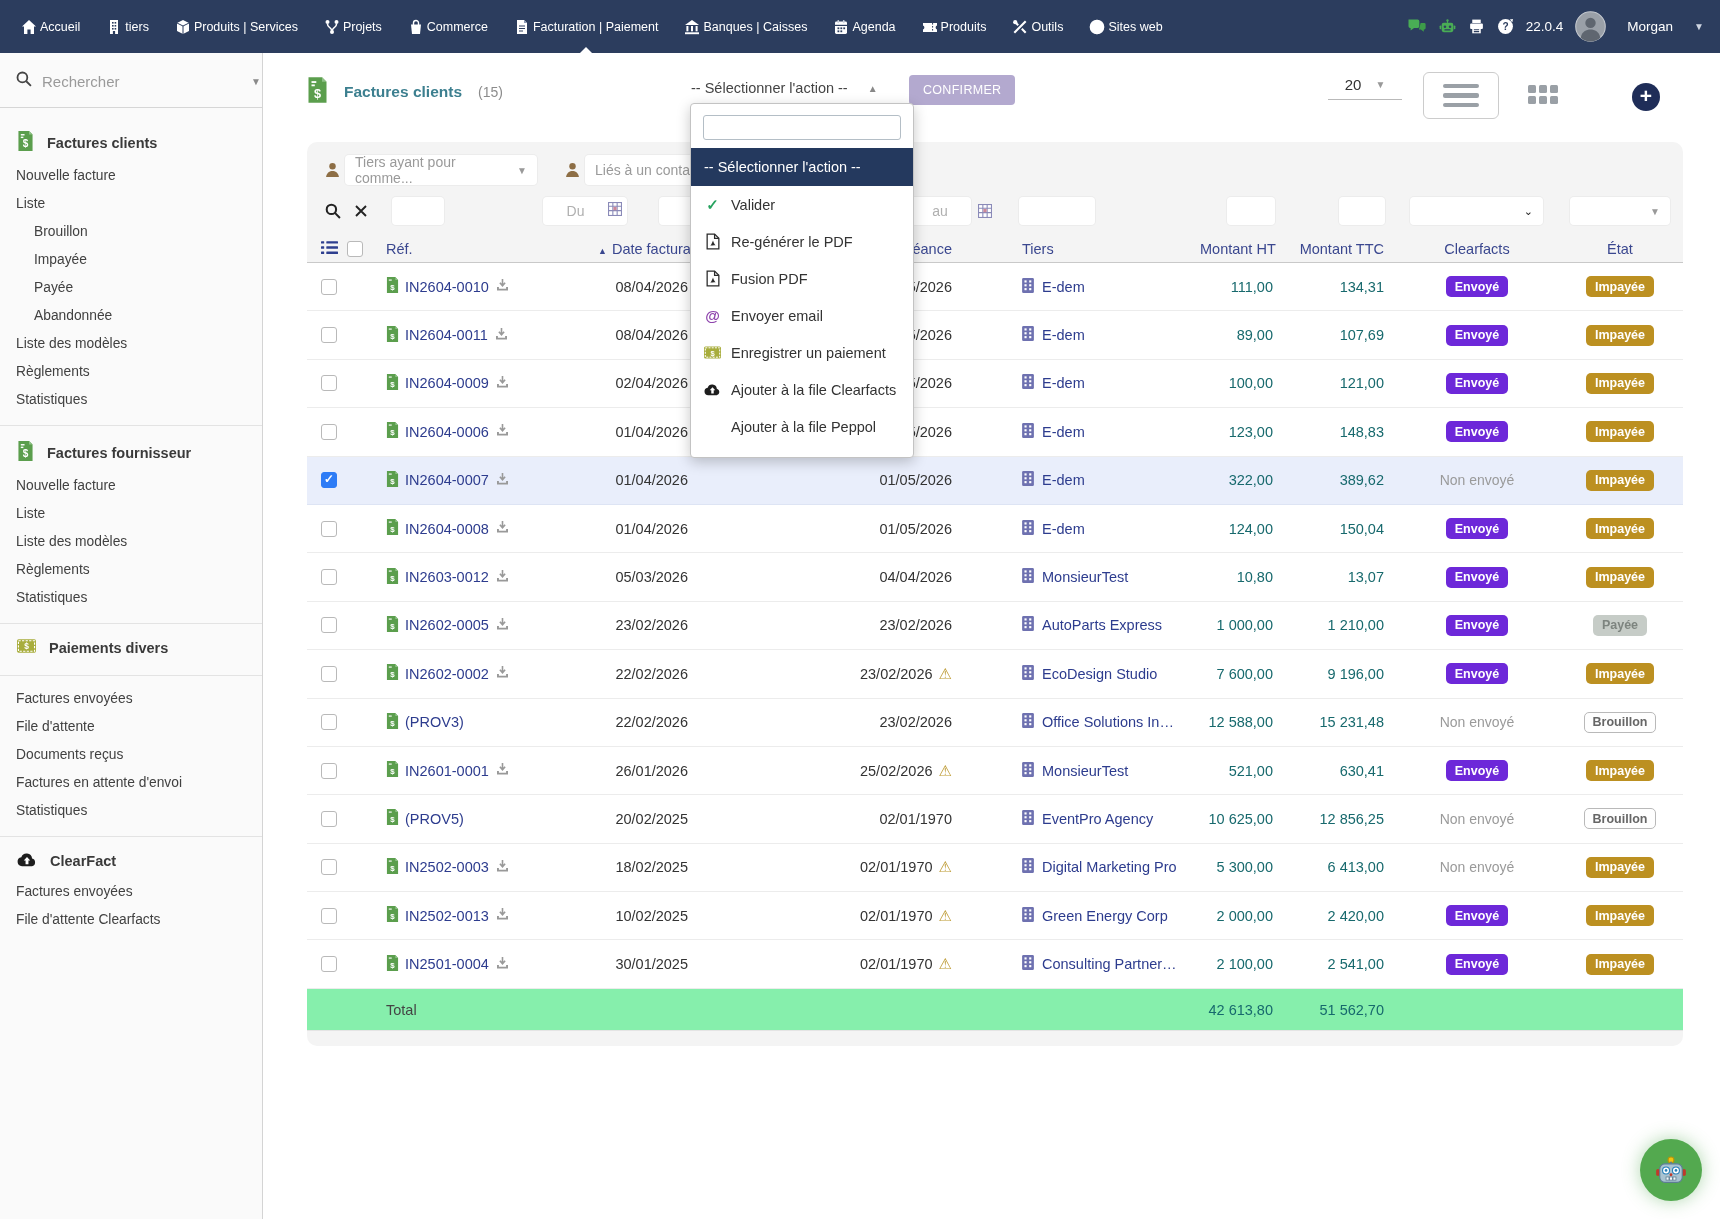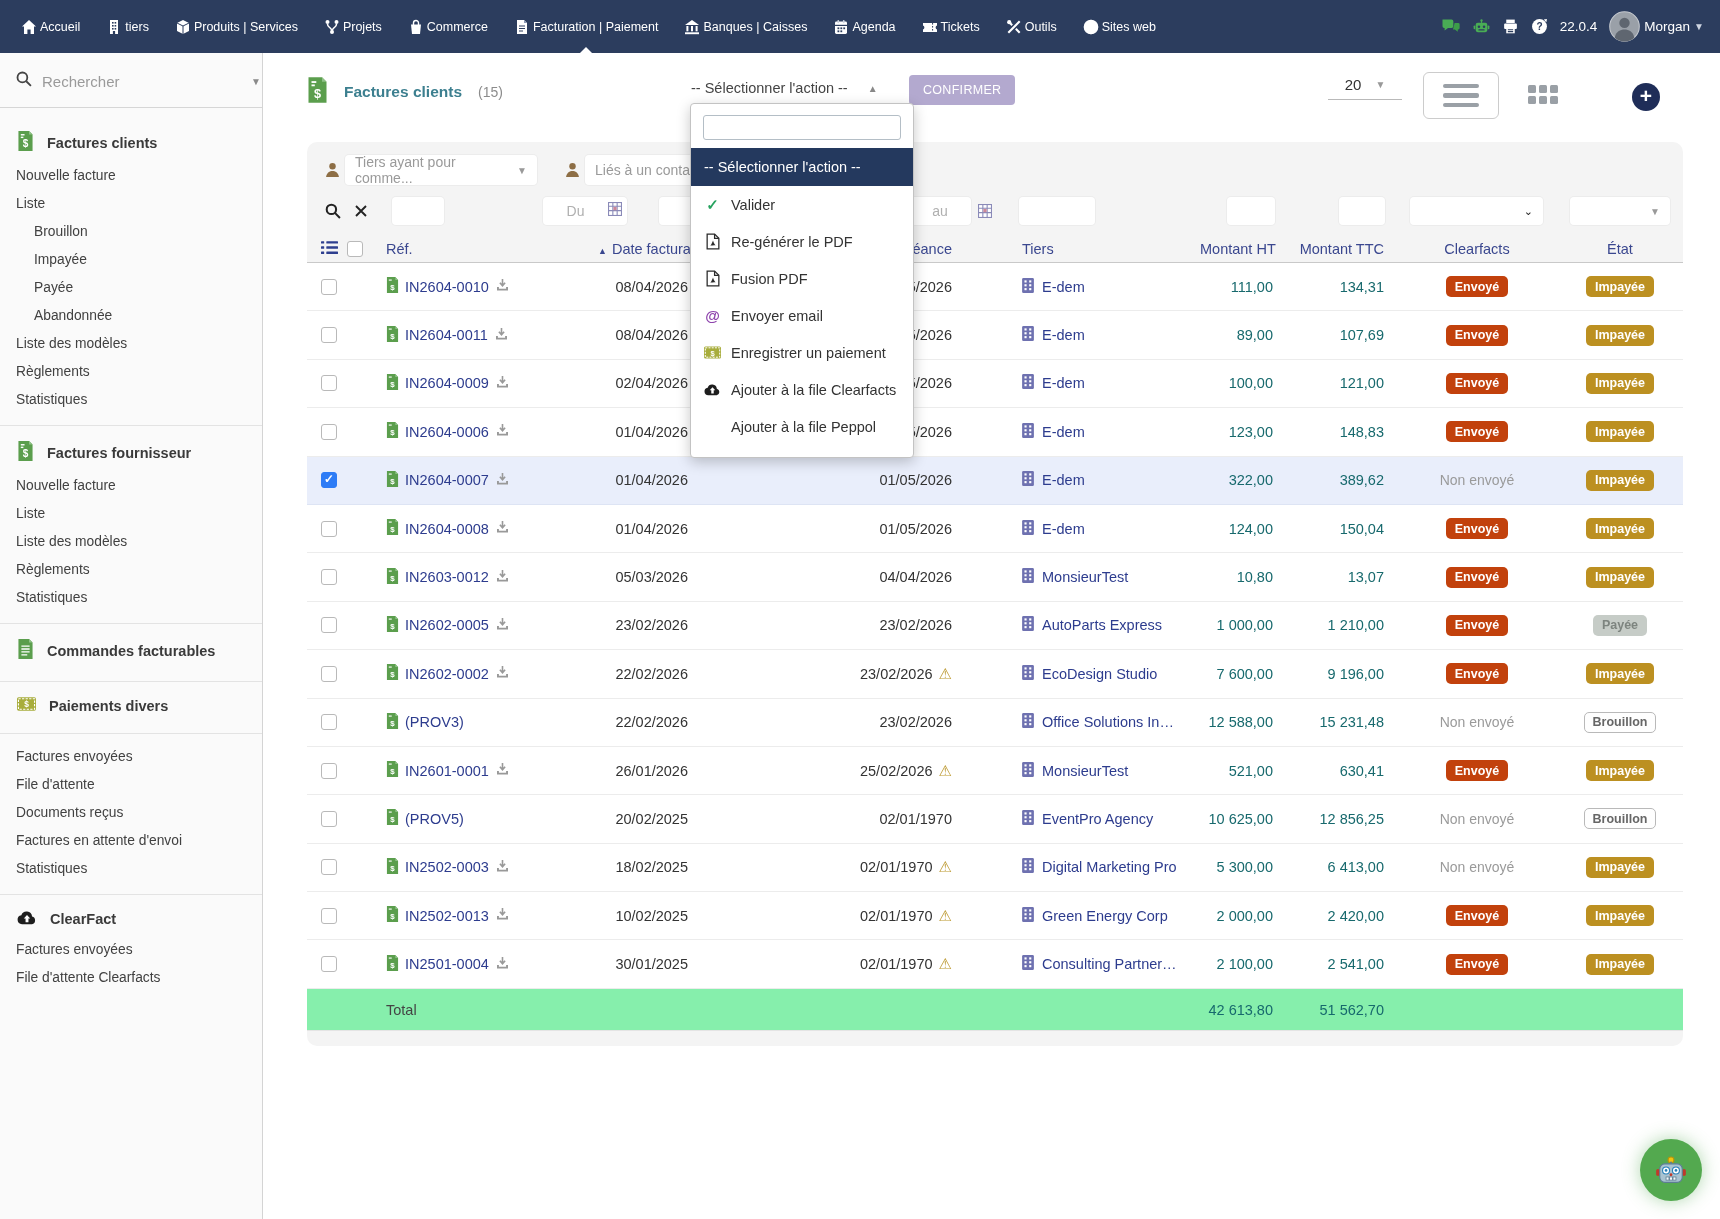"Tickets" span { text: Tickets -> Produits }
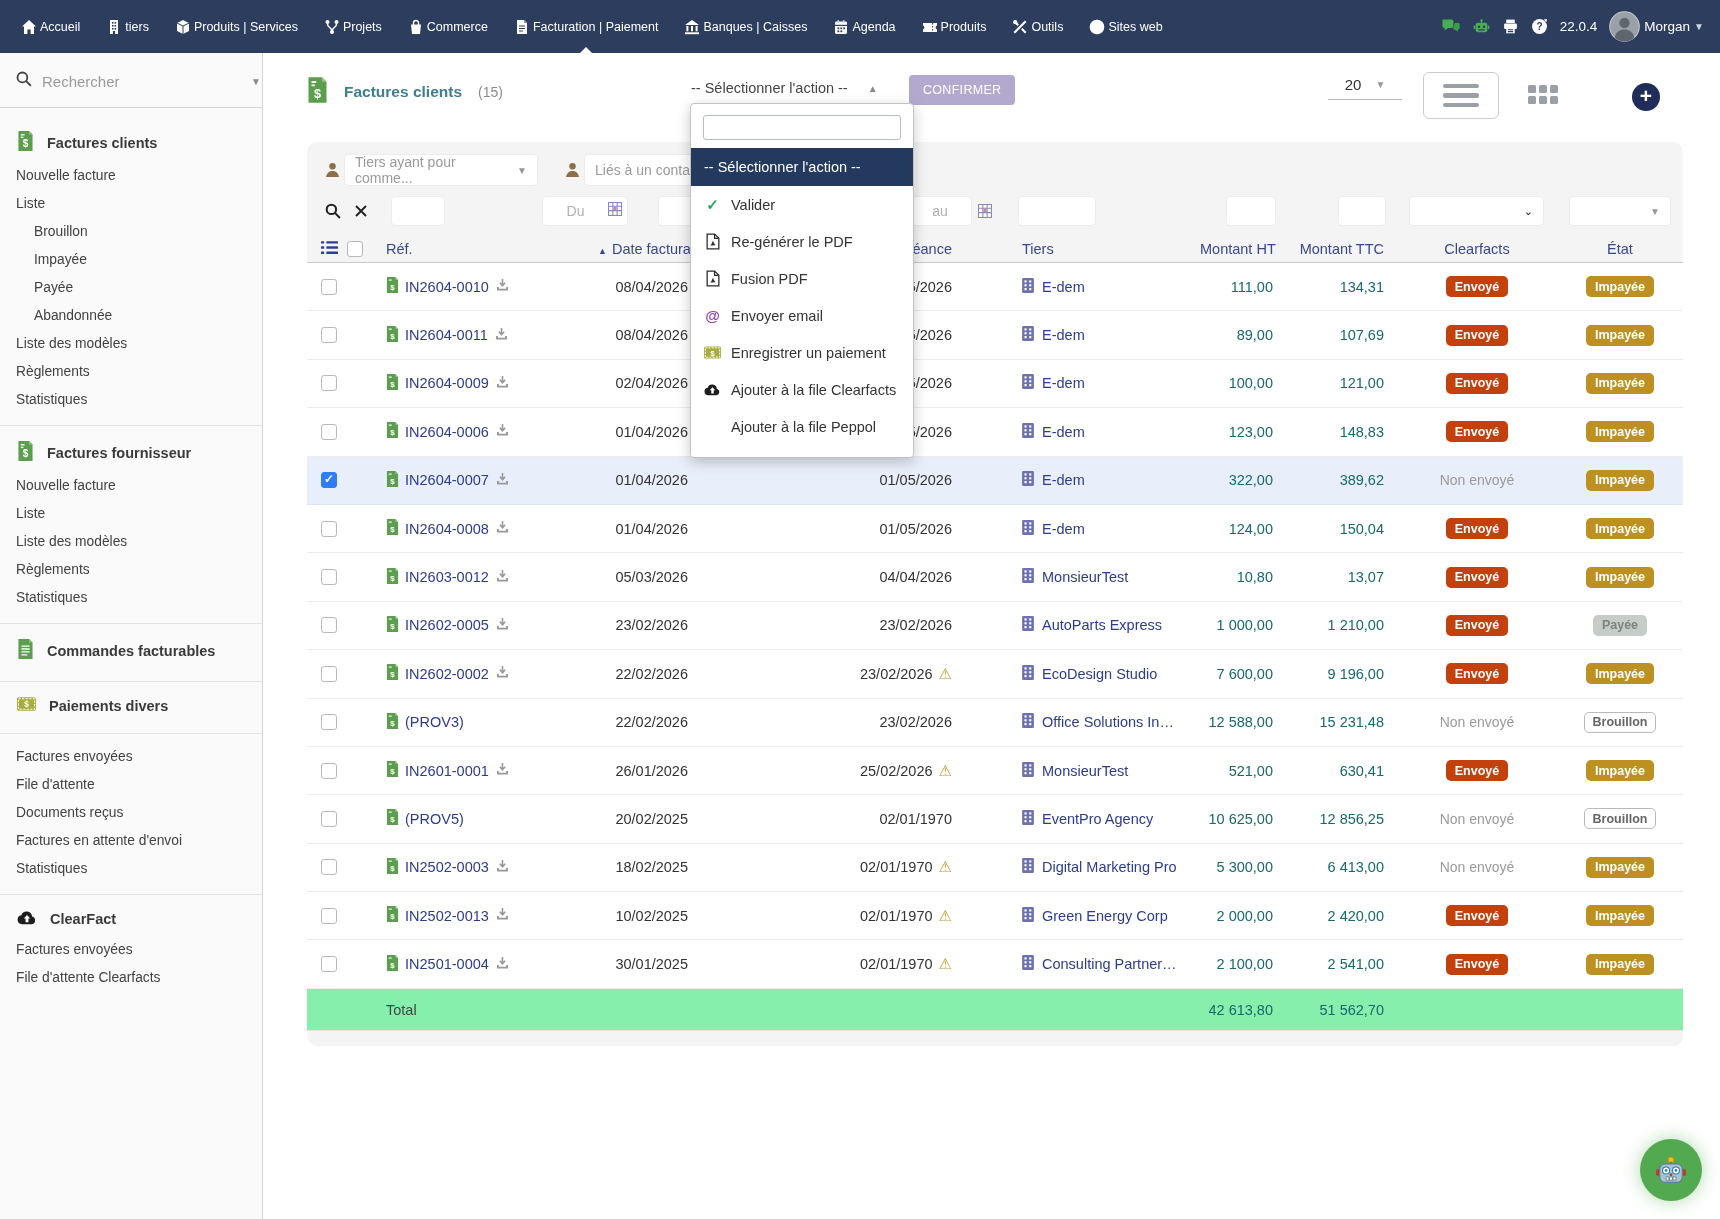"Morgan" .nav-user { gap: 4px -> 21px }
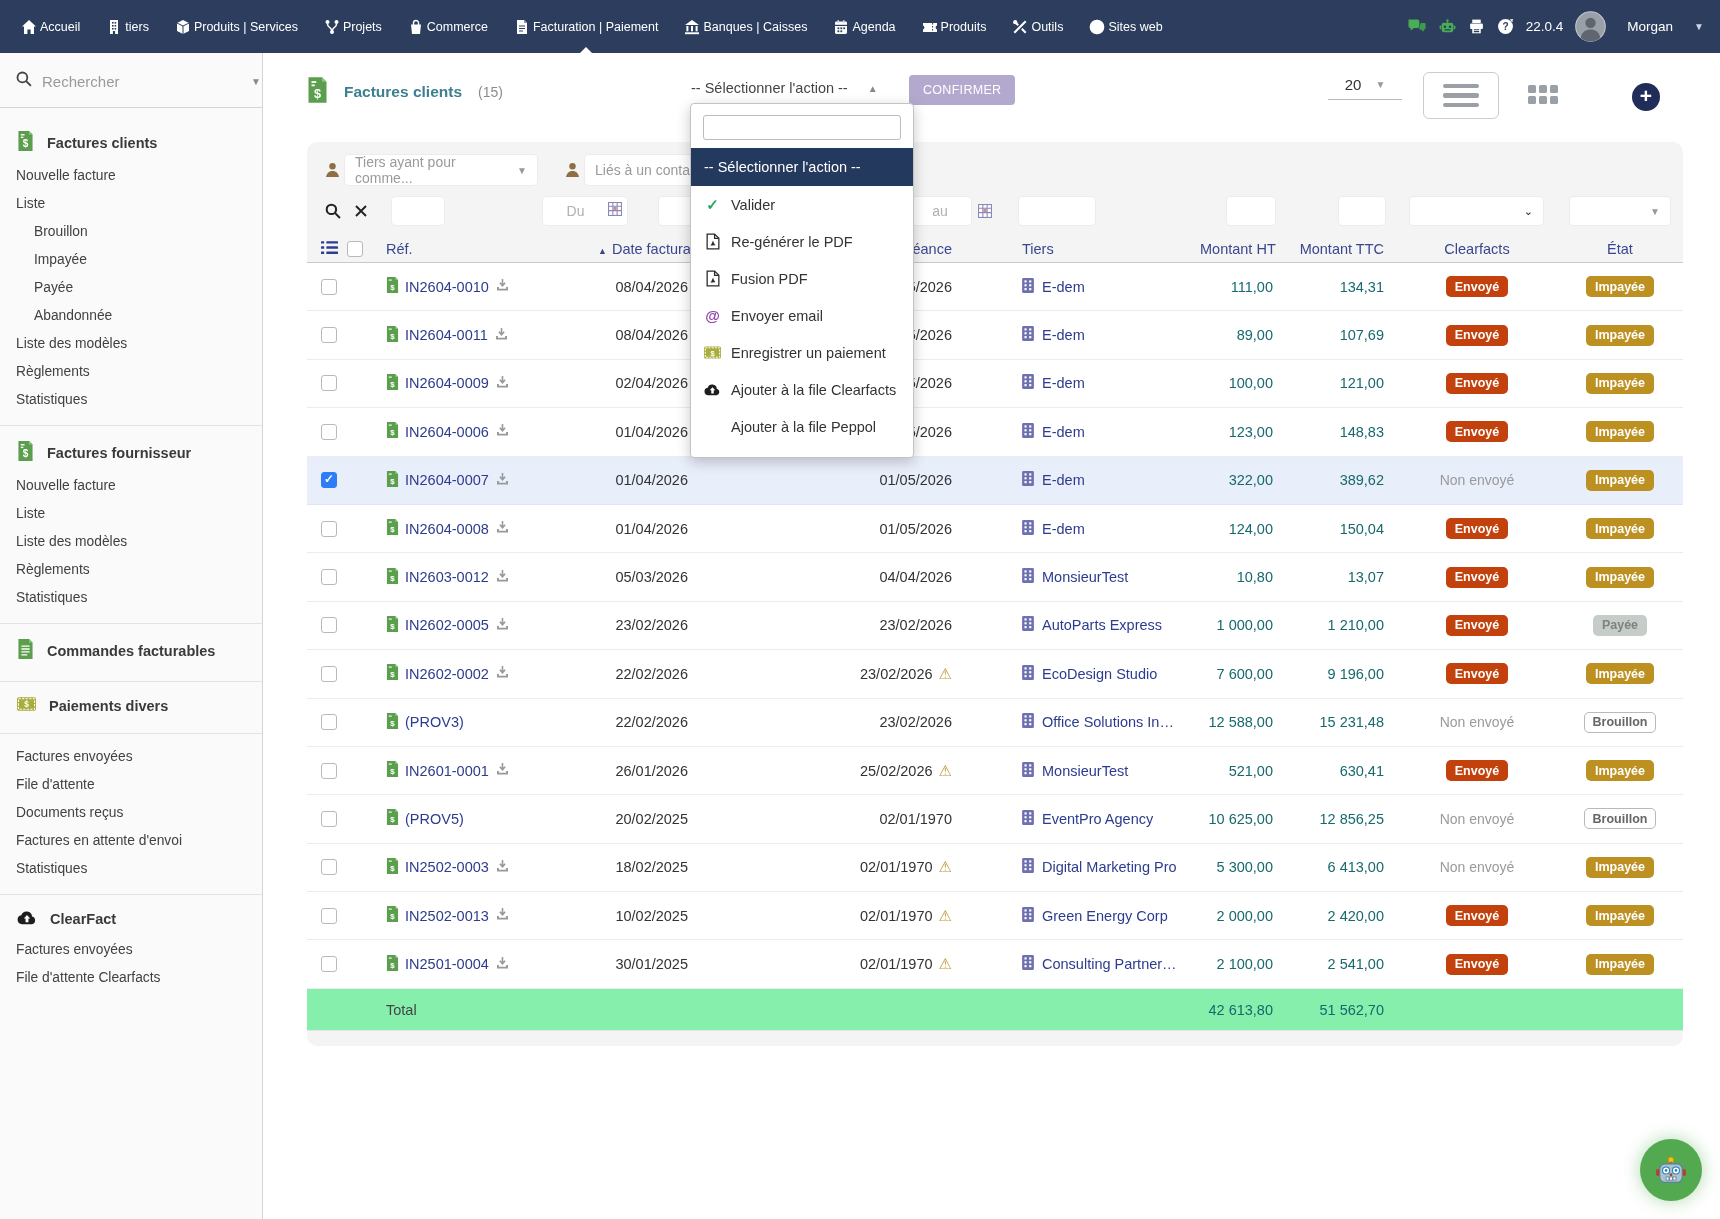"Envoyé" .badge.sent { background: #c2410c -> #6d28d9 }
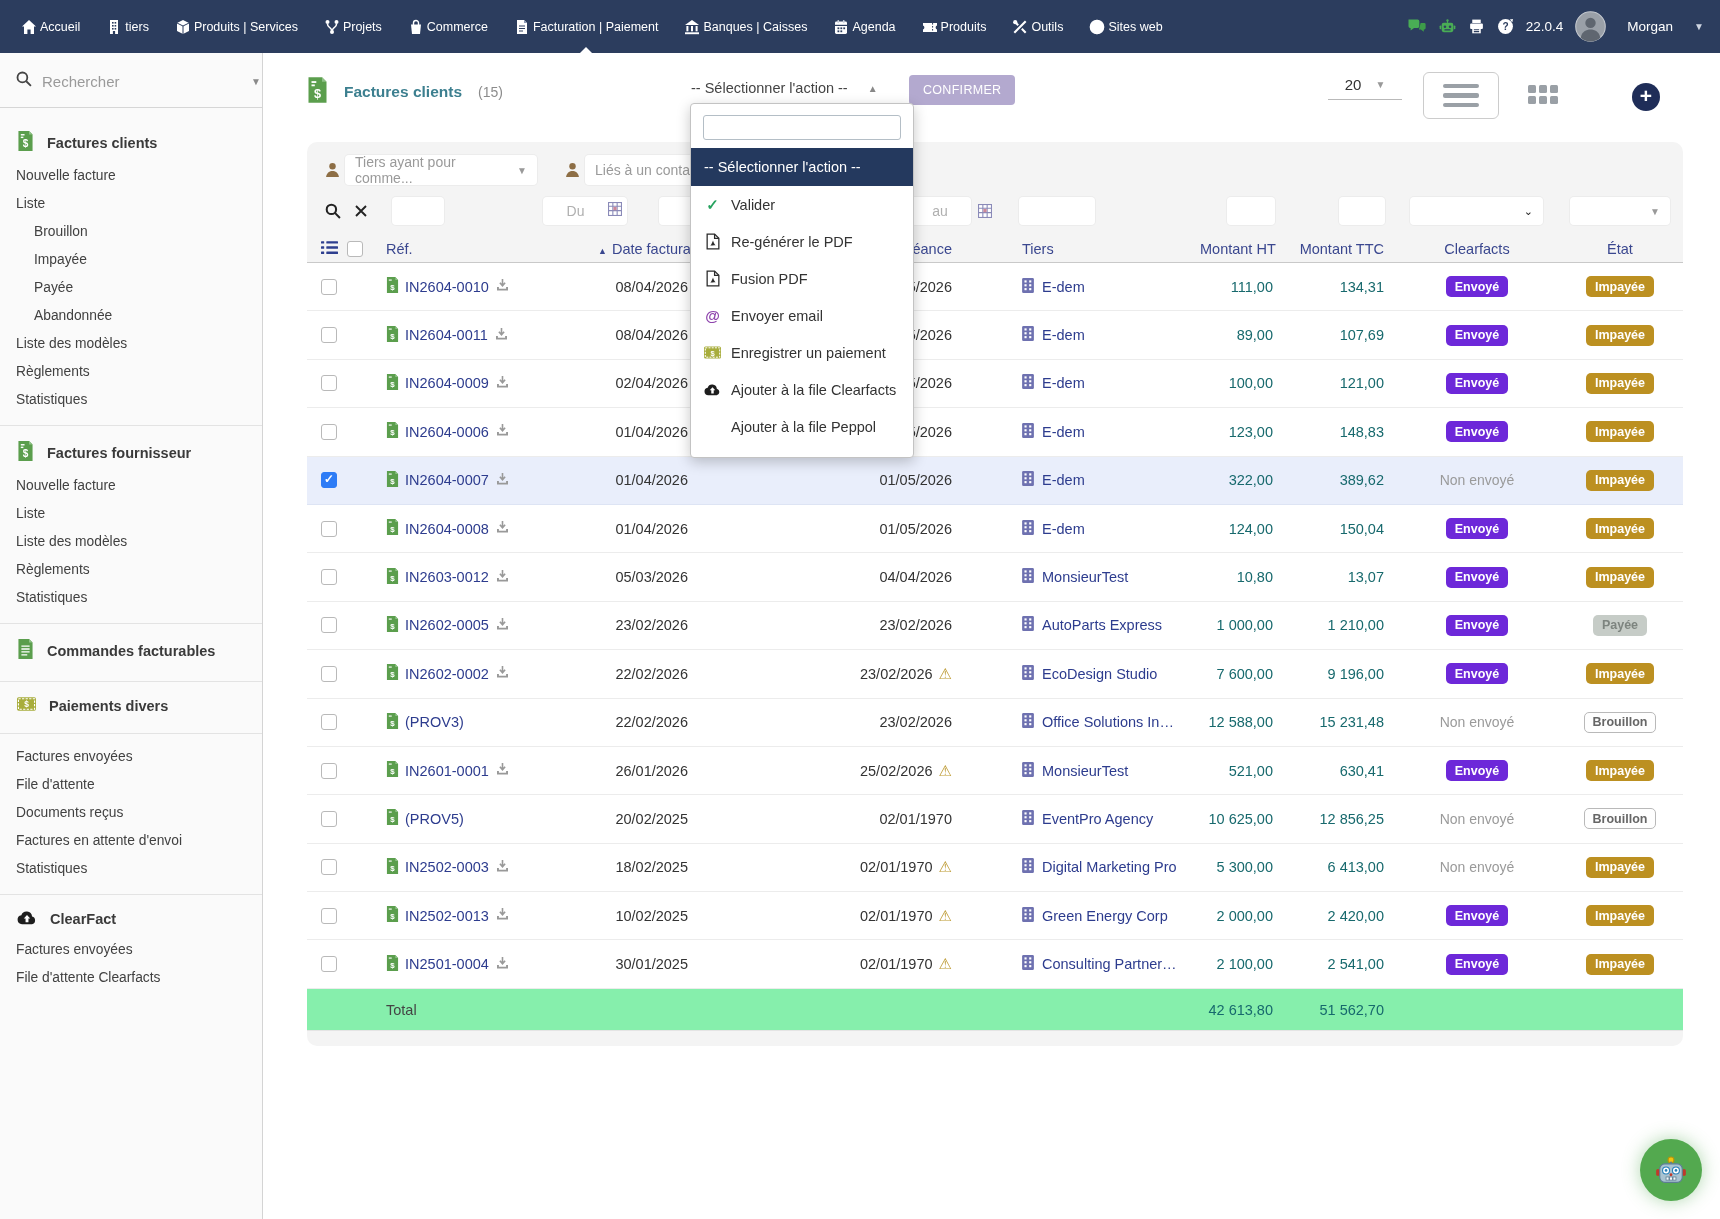"Commandes facturables" div.side-section { html: <div> <div> <span><svg> <path></path> <path></path> <g> <path></path> </g> </svg></span> <span>Commandes facturables</span> </div> </div> -> none }
